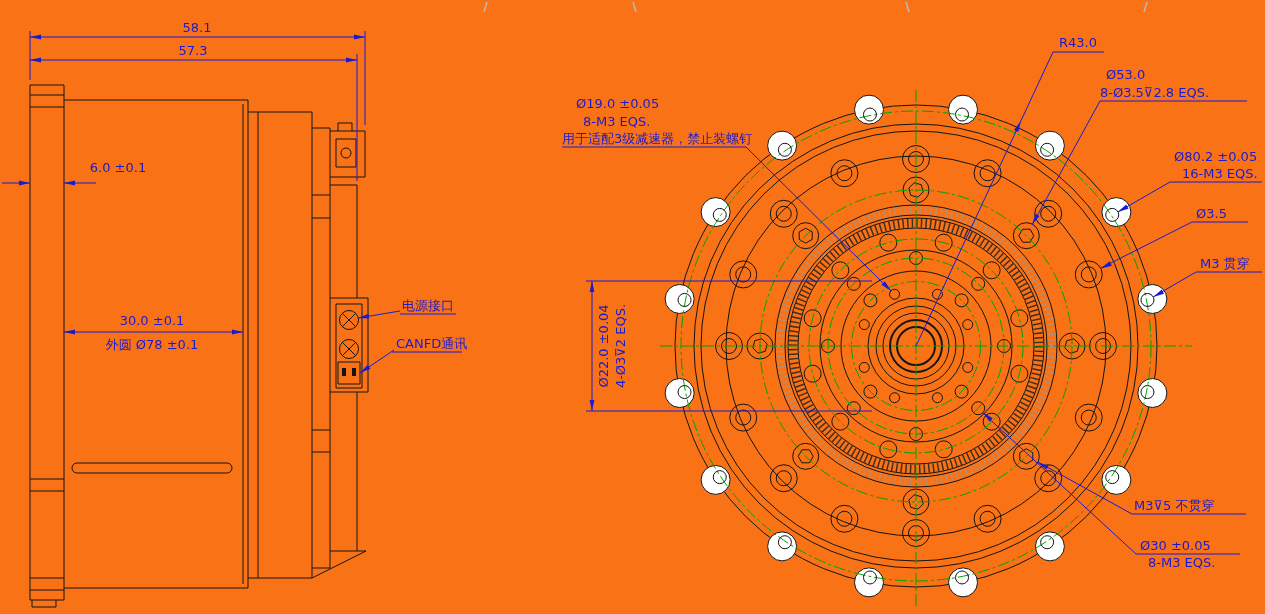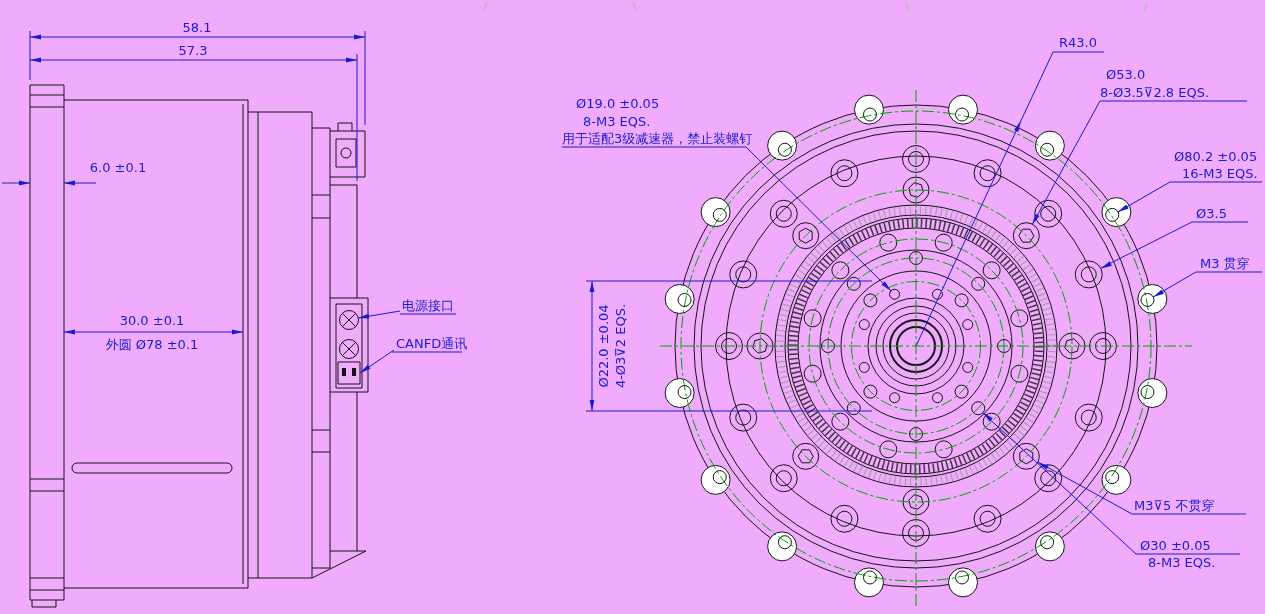"58.1" .canvas { background: #f0abfc -> #f97316 }
